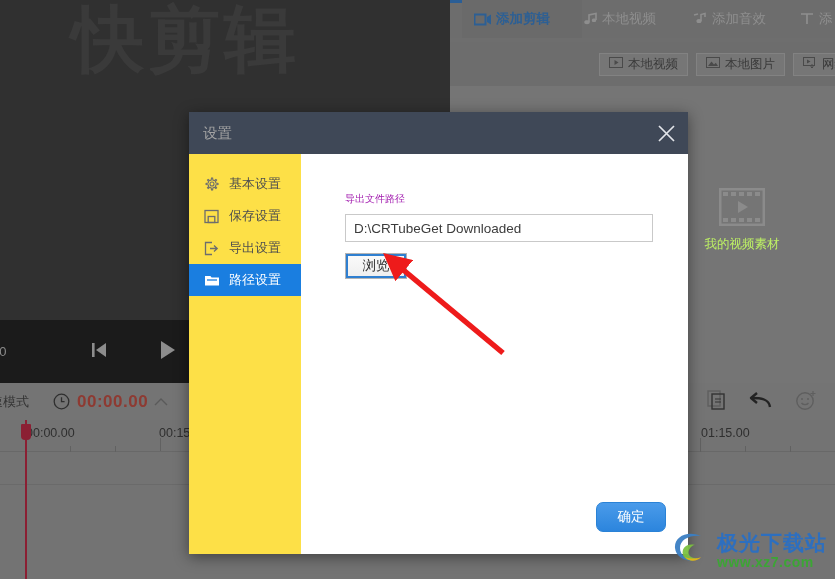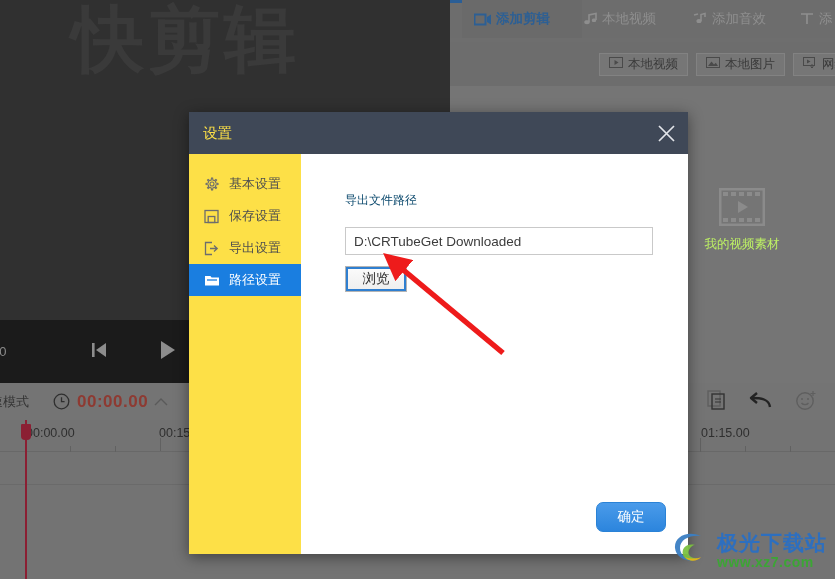"设置" .dlg-title { color: #fde047 -> #a3a3a3 }
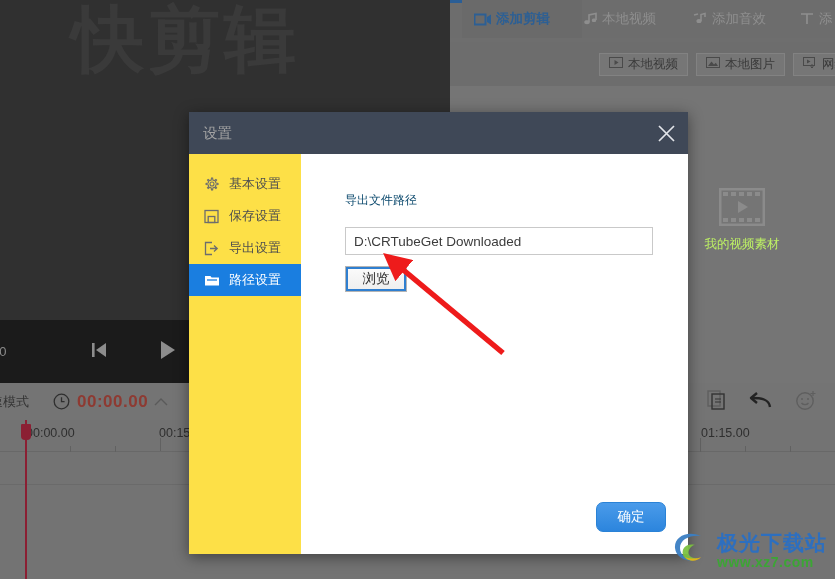"导出文件路径" .field-label { color: #0c4a6e -> #a21caf; font-size: 12px -> 10px; margin-bottom: 18px -> 8px }
